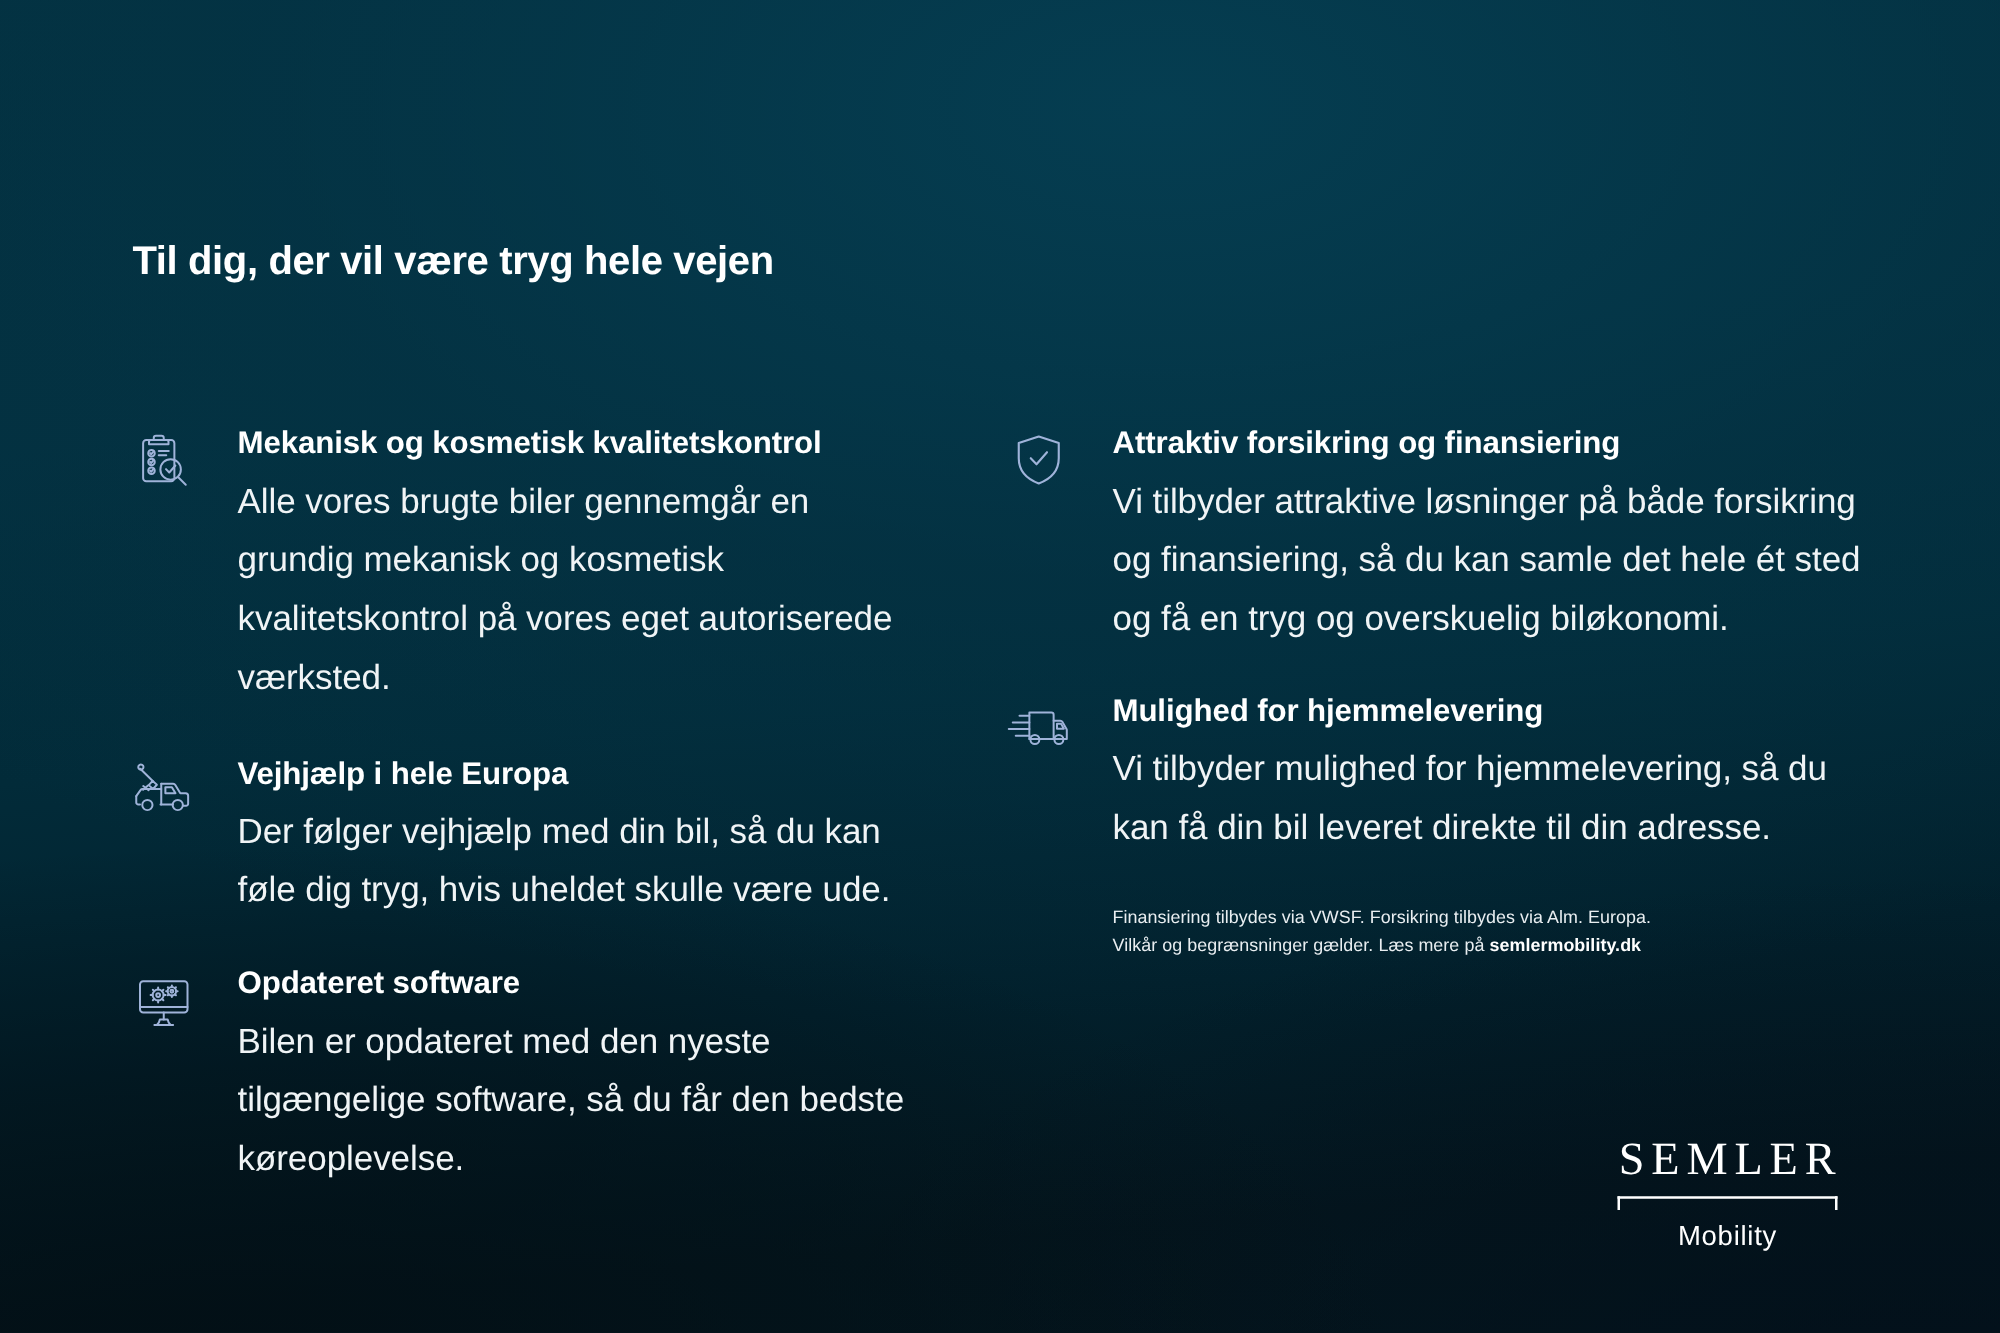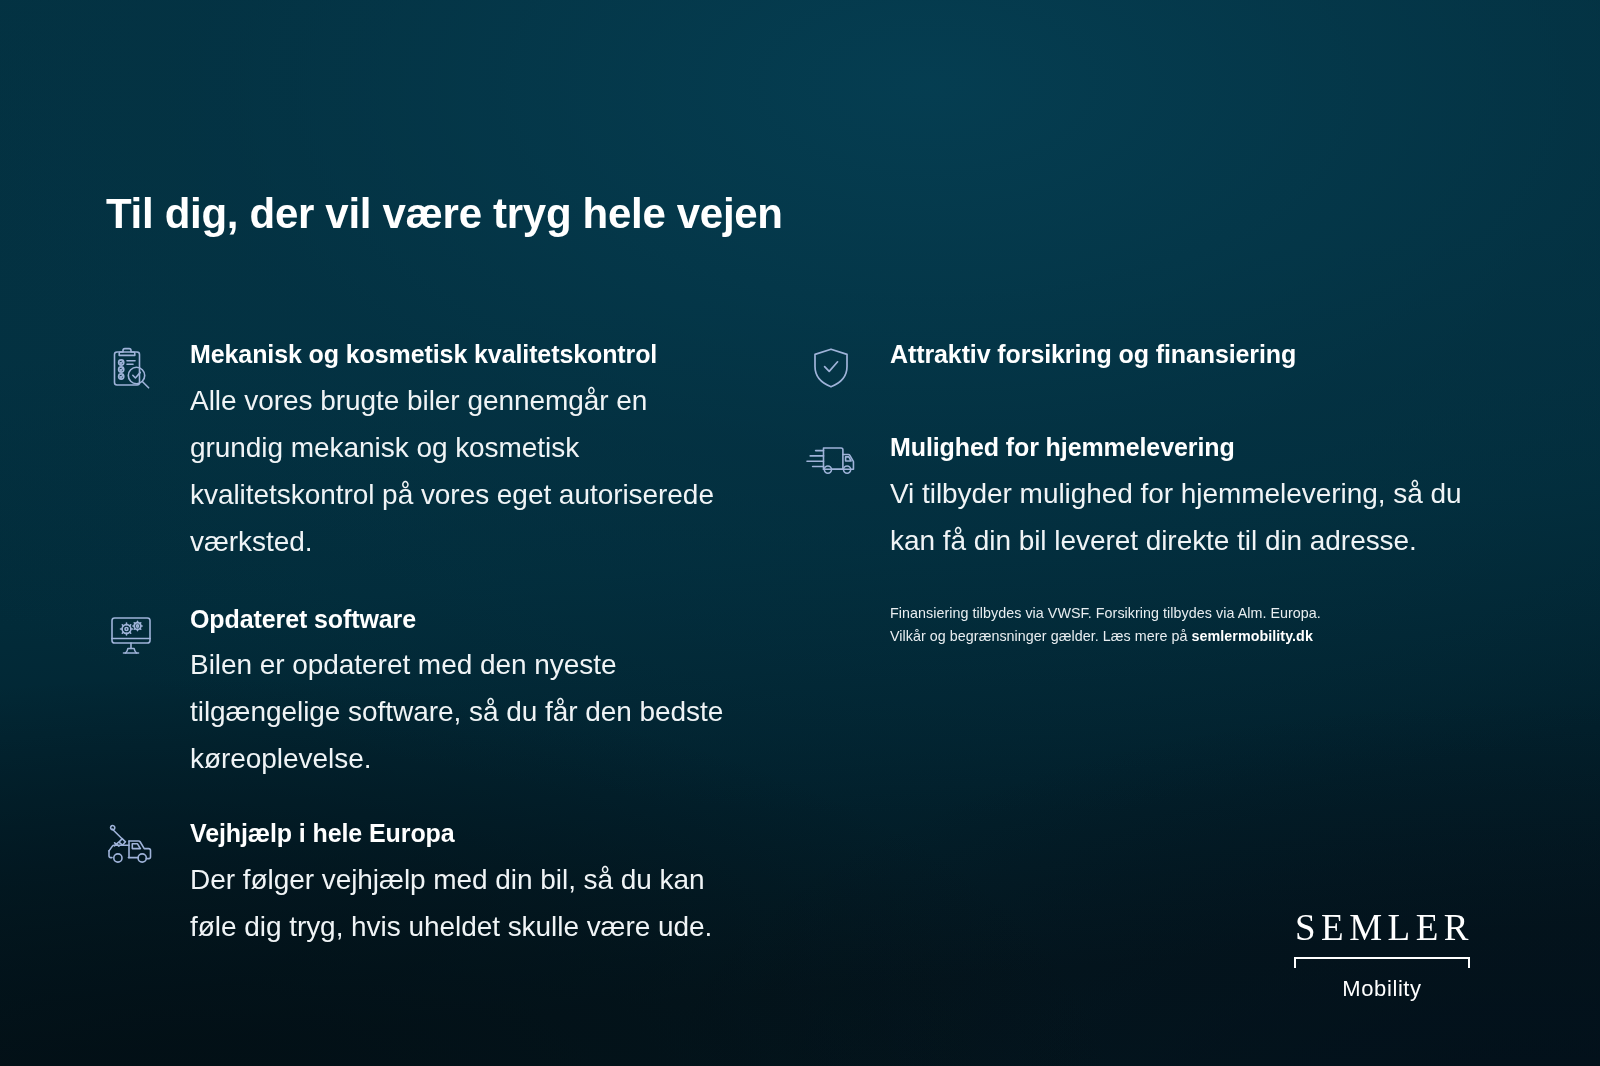"Til dig, der vil være" .headline { font-size: 42px -> 32px }
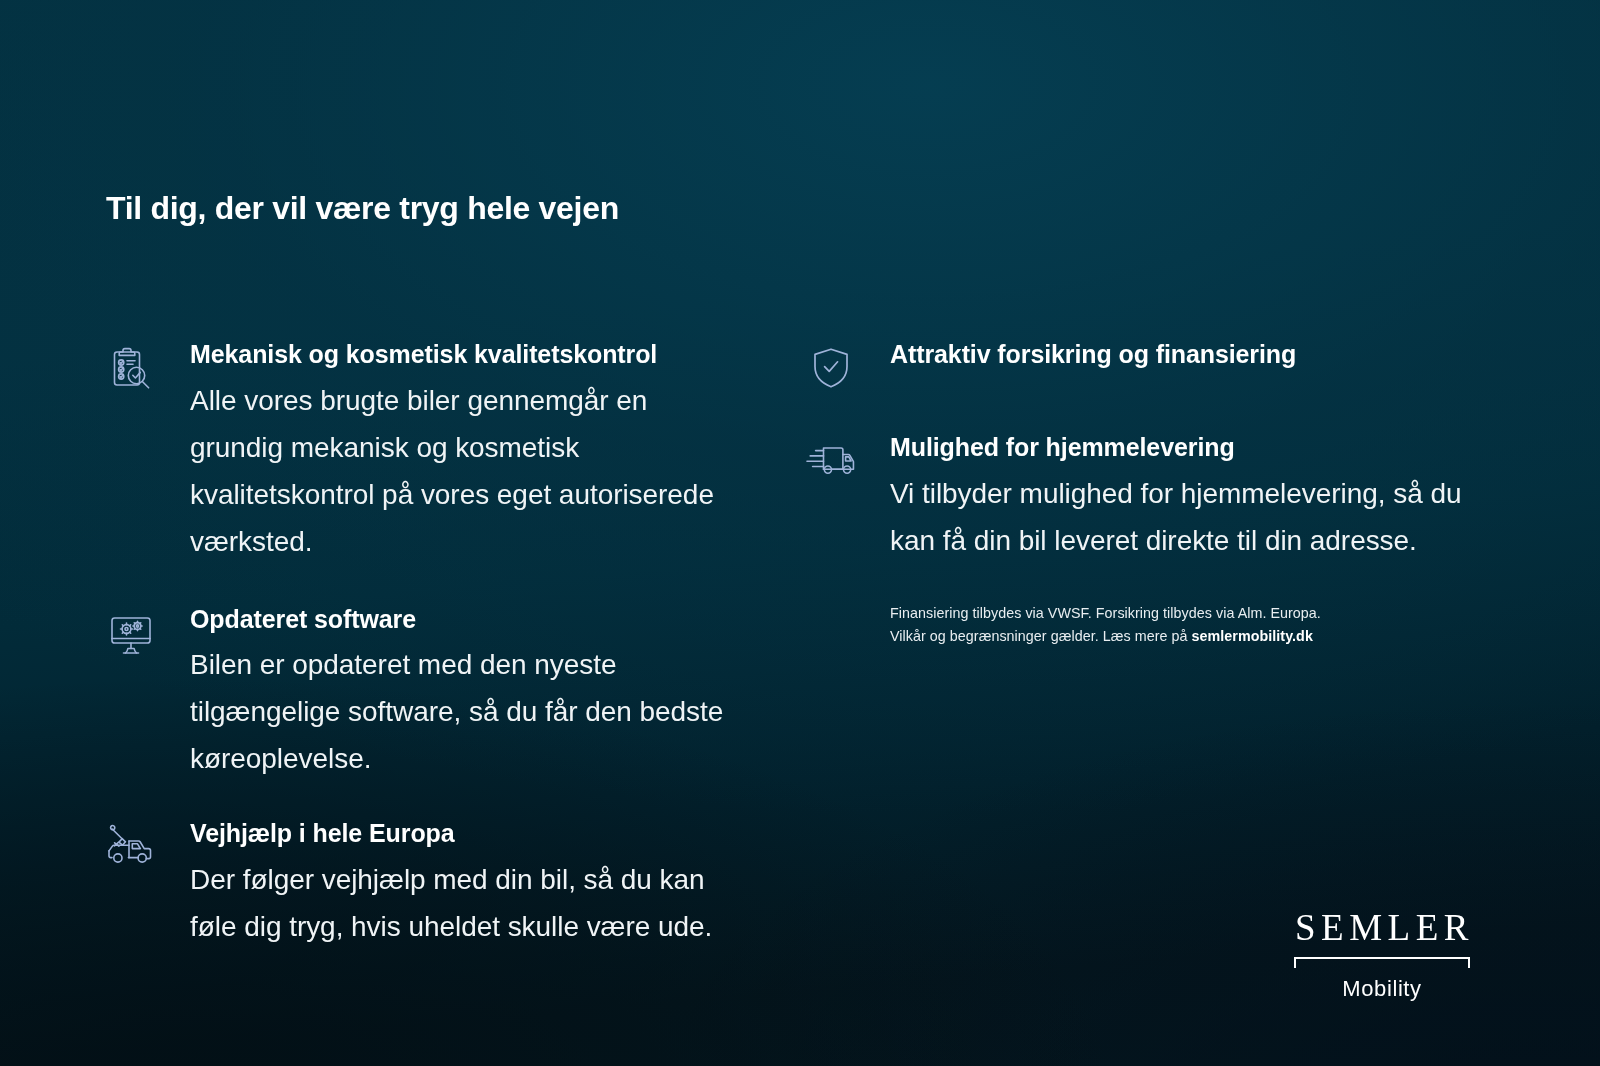"Vi tilbyder attraktive løsninger på" p.feature-desc { html: none -> <p>Vi tilbyder attraktive løsninger på både forsikring og finansiering, så du kan samle det hele ét sted og få en tryg og overskuelig biløkonomi.</p> }
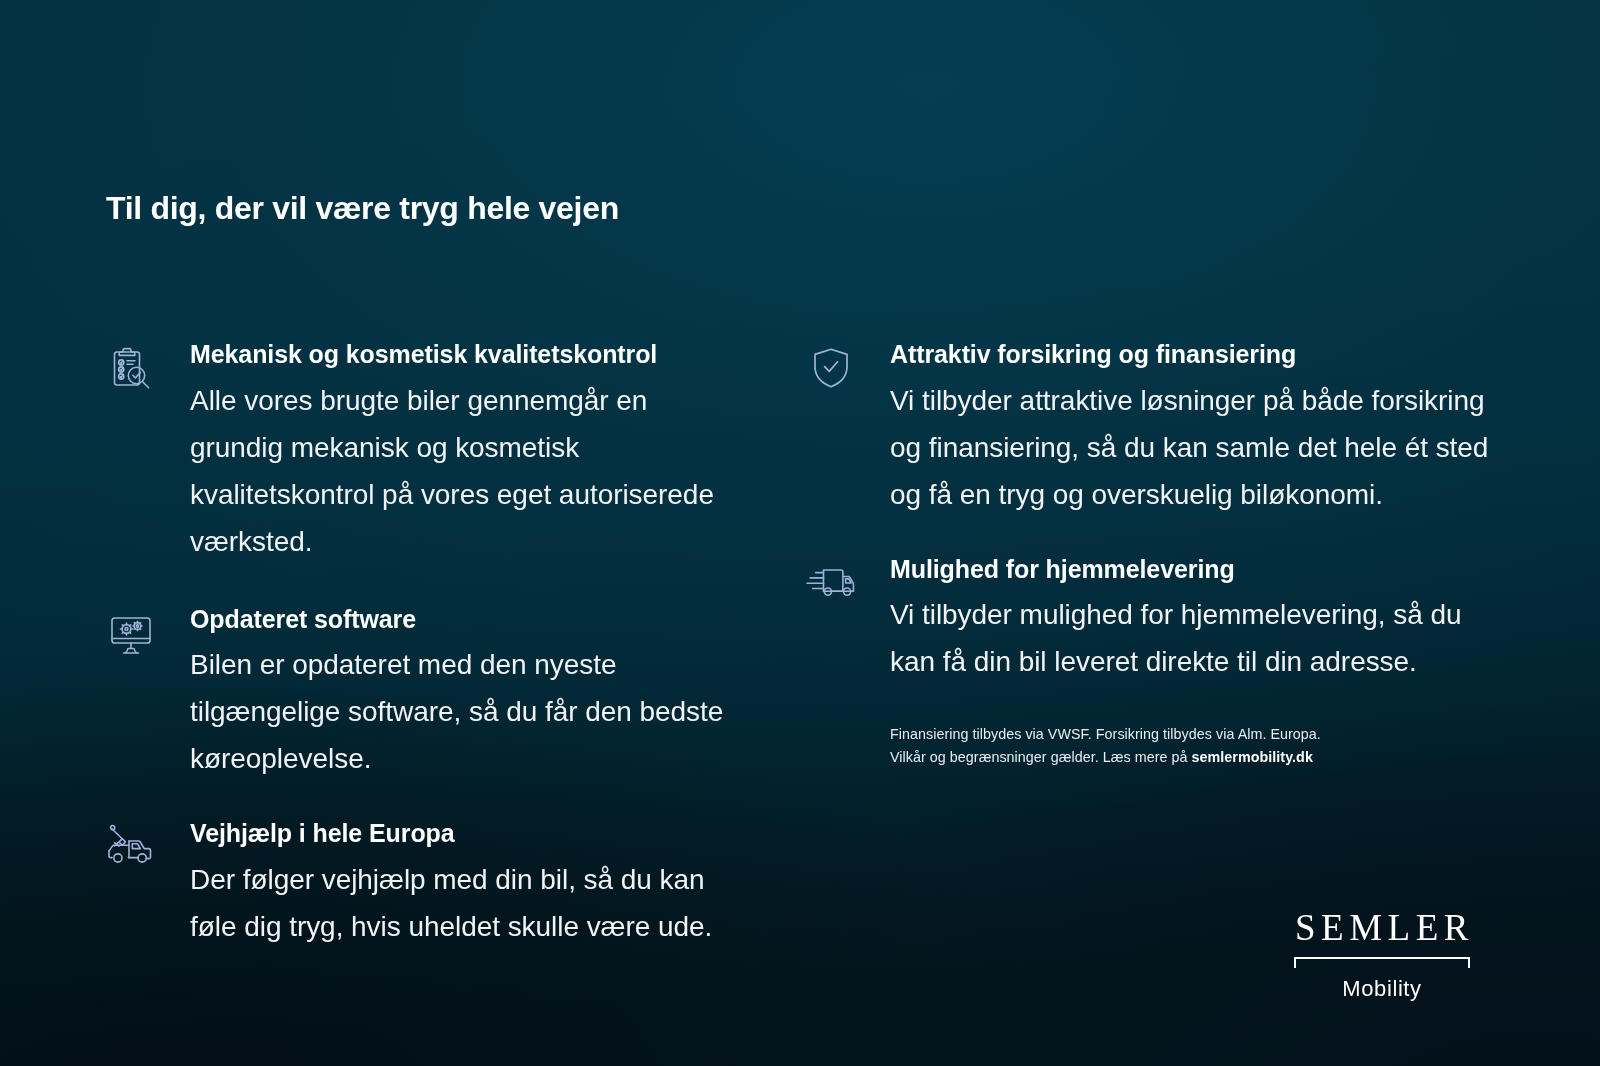"Opdateret software" div.feature { order: before "Vejhjælp i hele Europa" -> after "Vejhjælp i hele Europa" }
